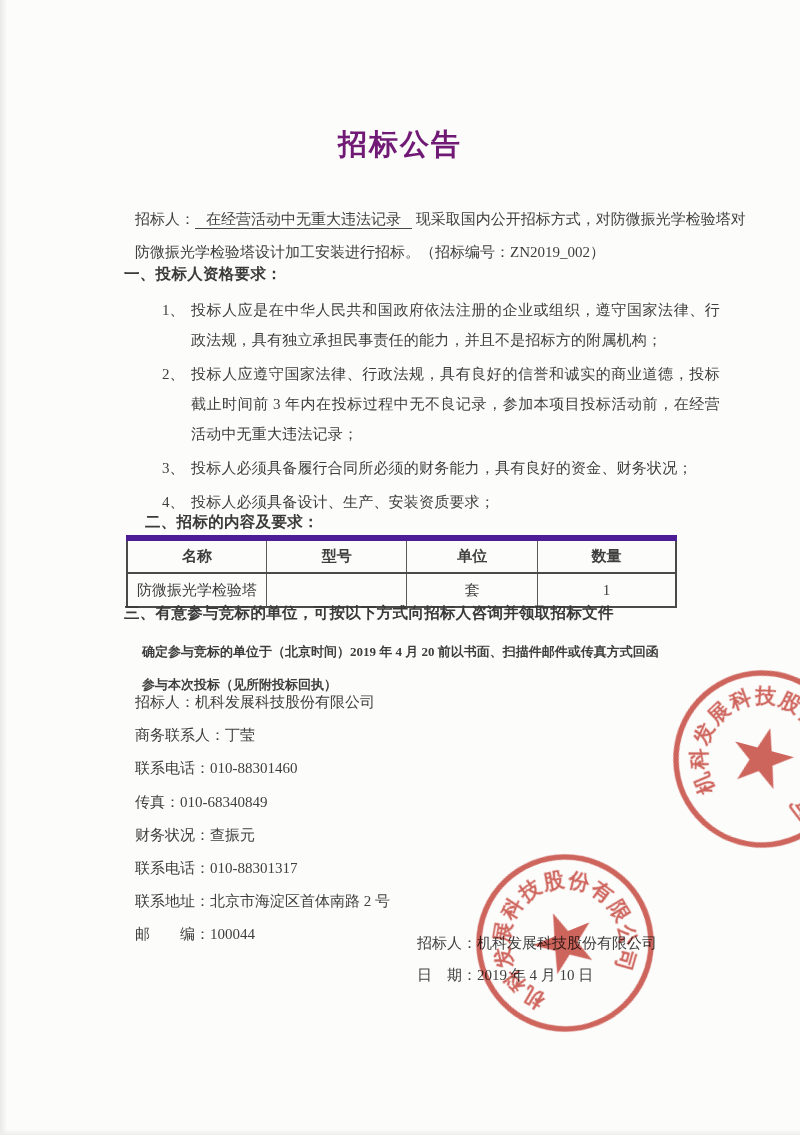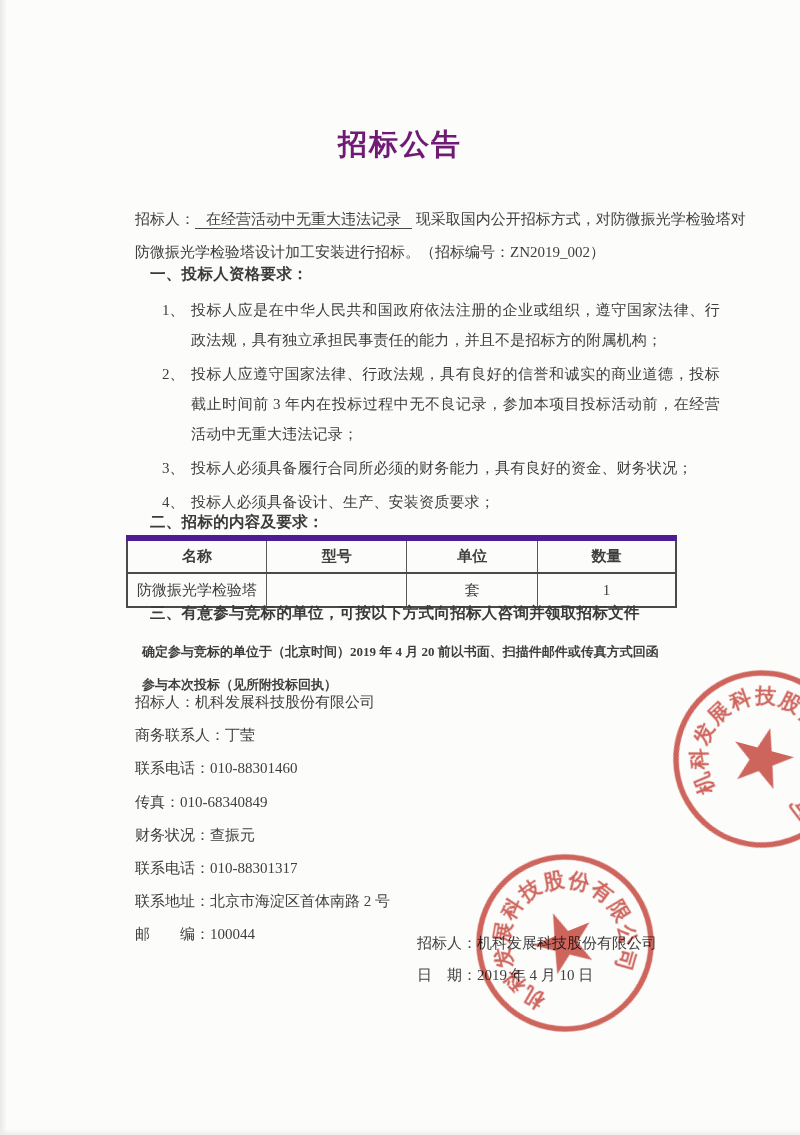"一、投标人资格要求：" .sec-heading { left: 150px -> 124px }
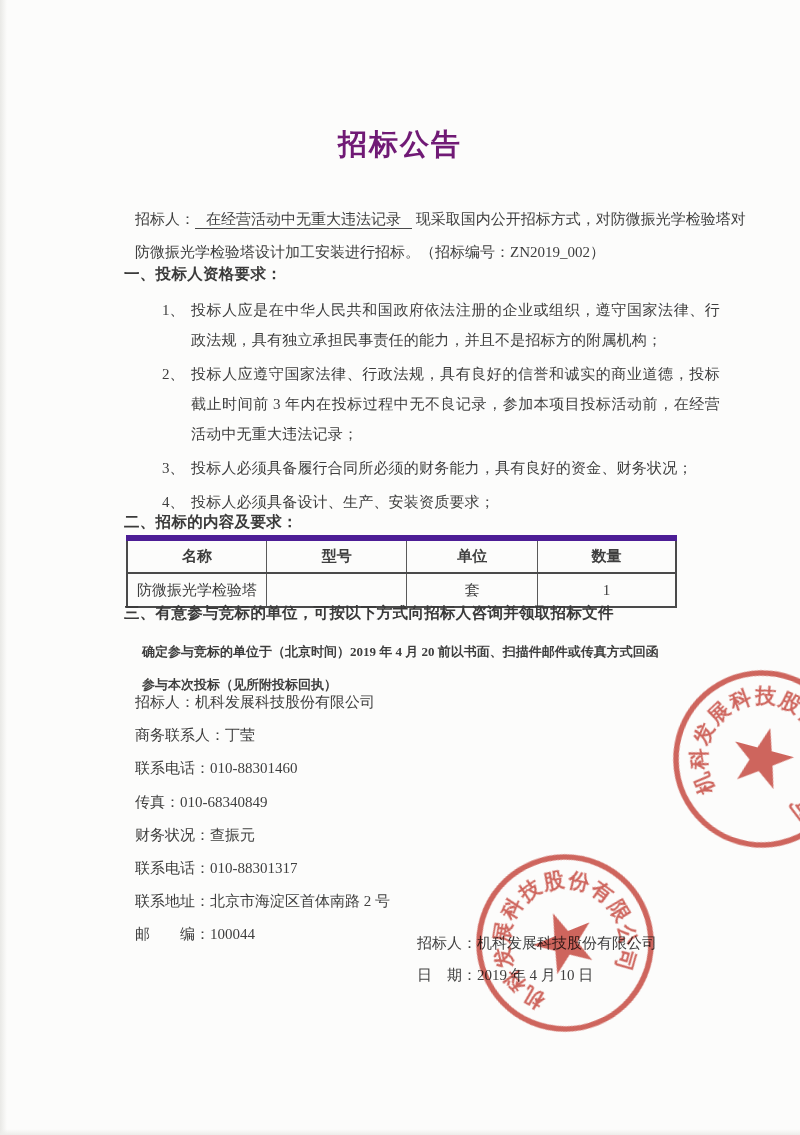"二、招标的内容及要求：" .h2 { margin-left: none -> 21px }
